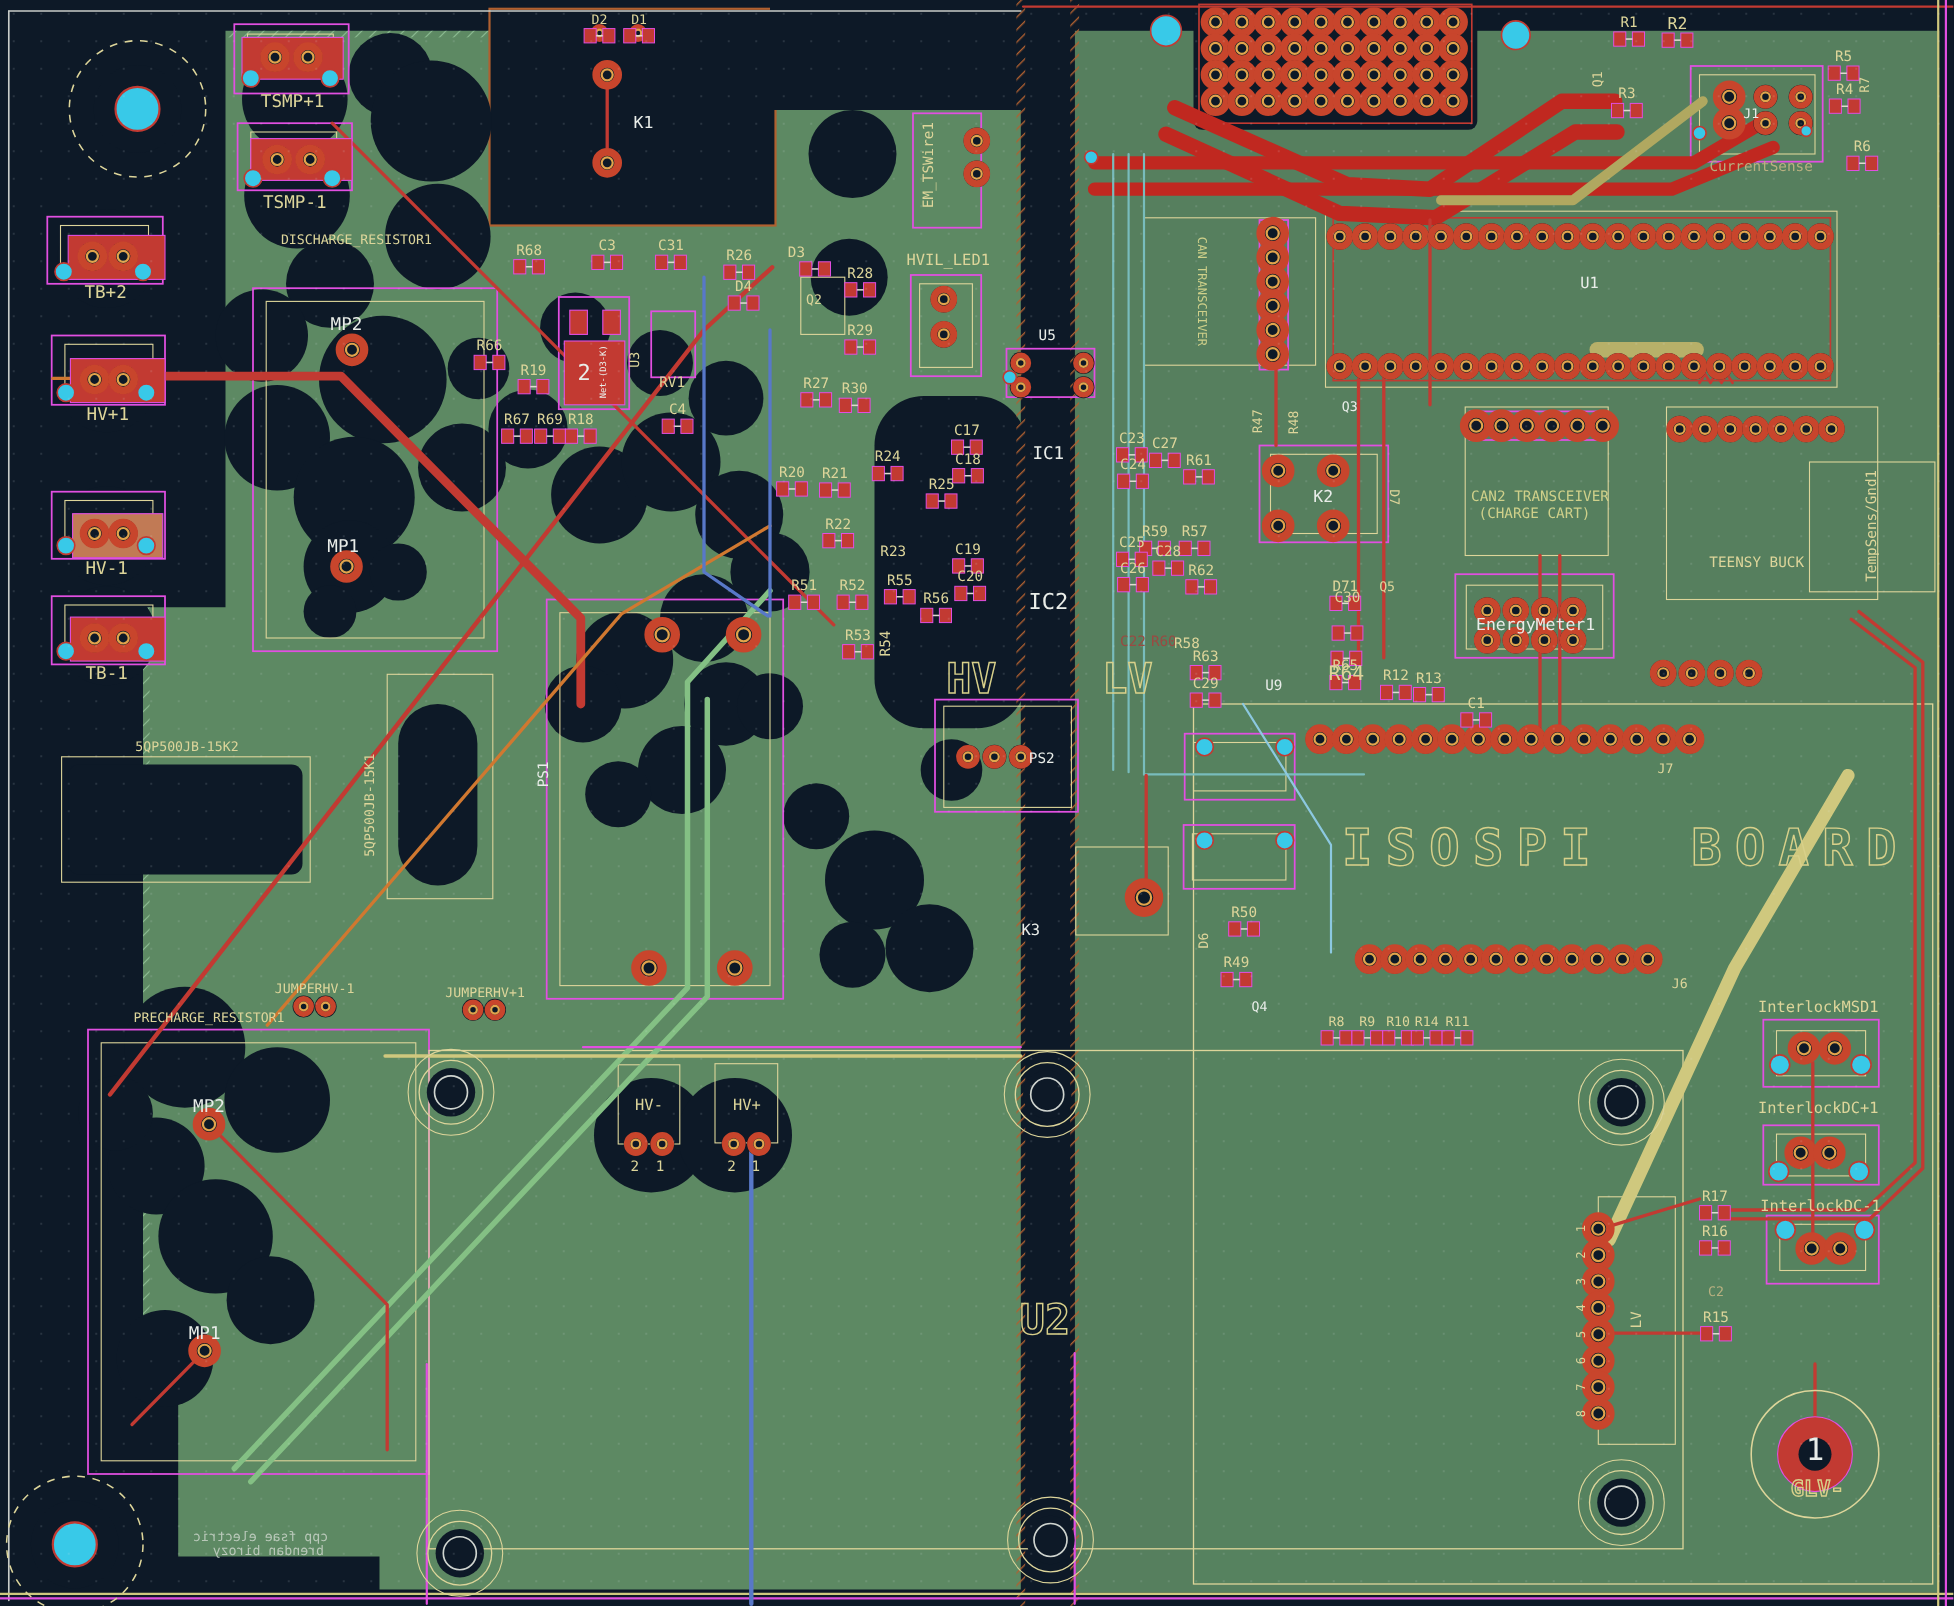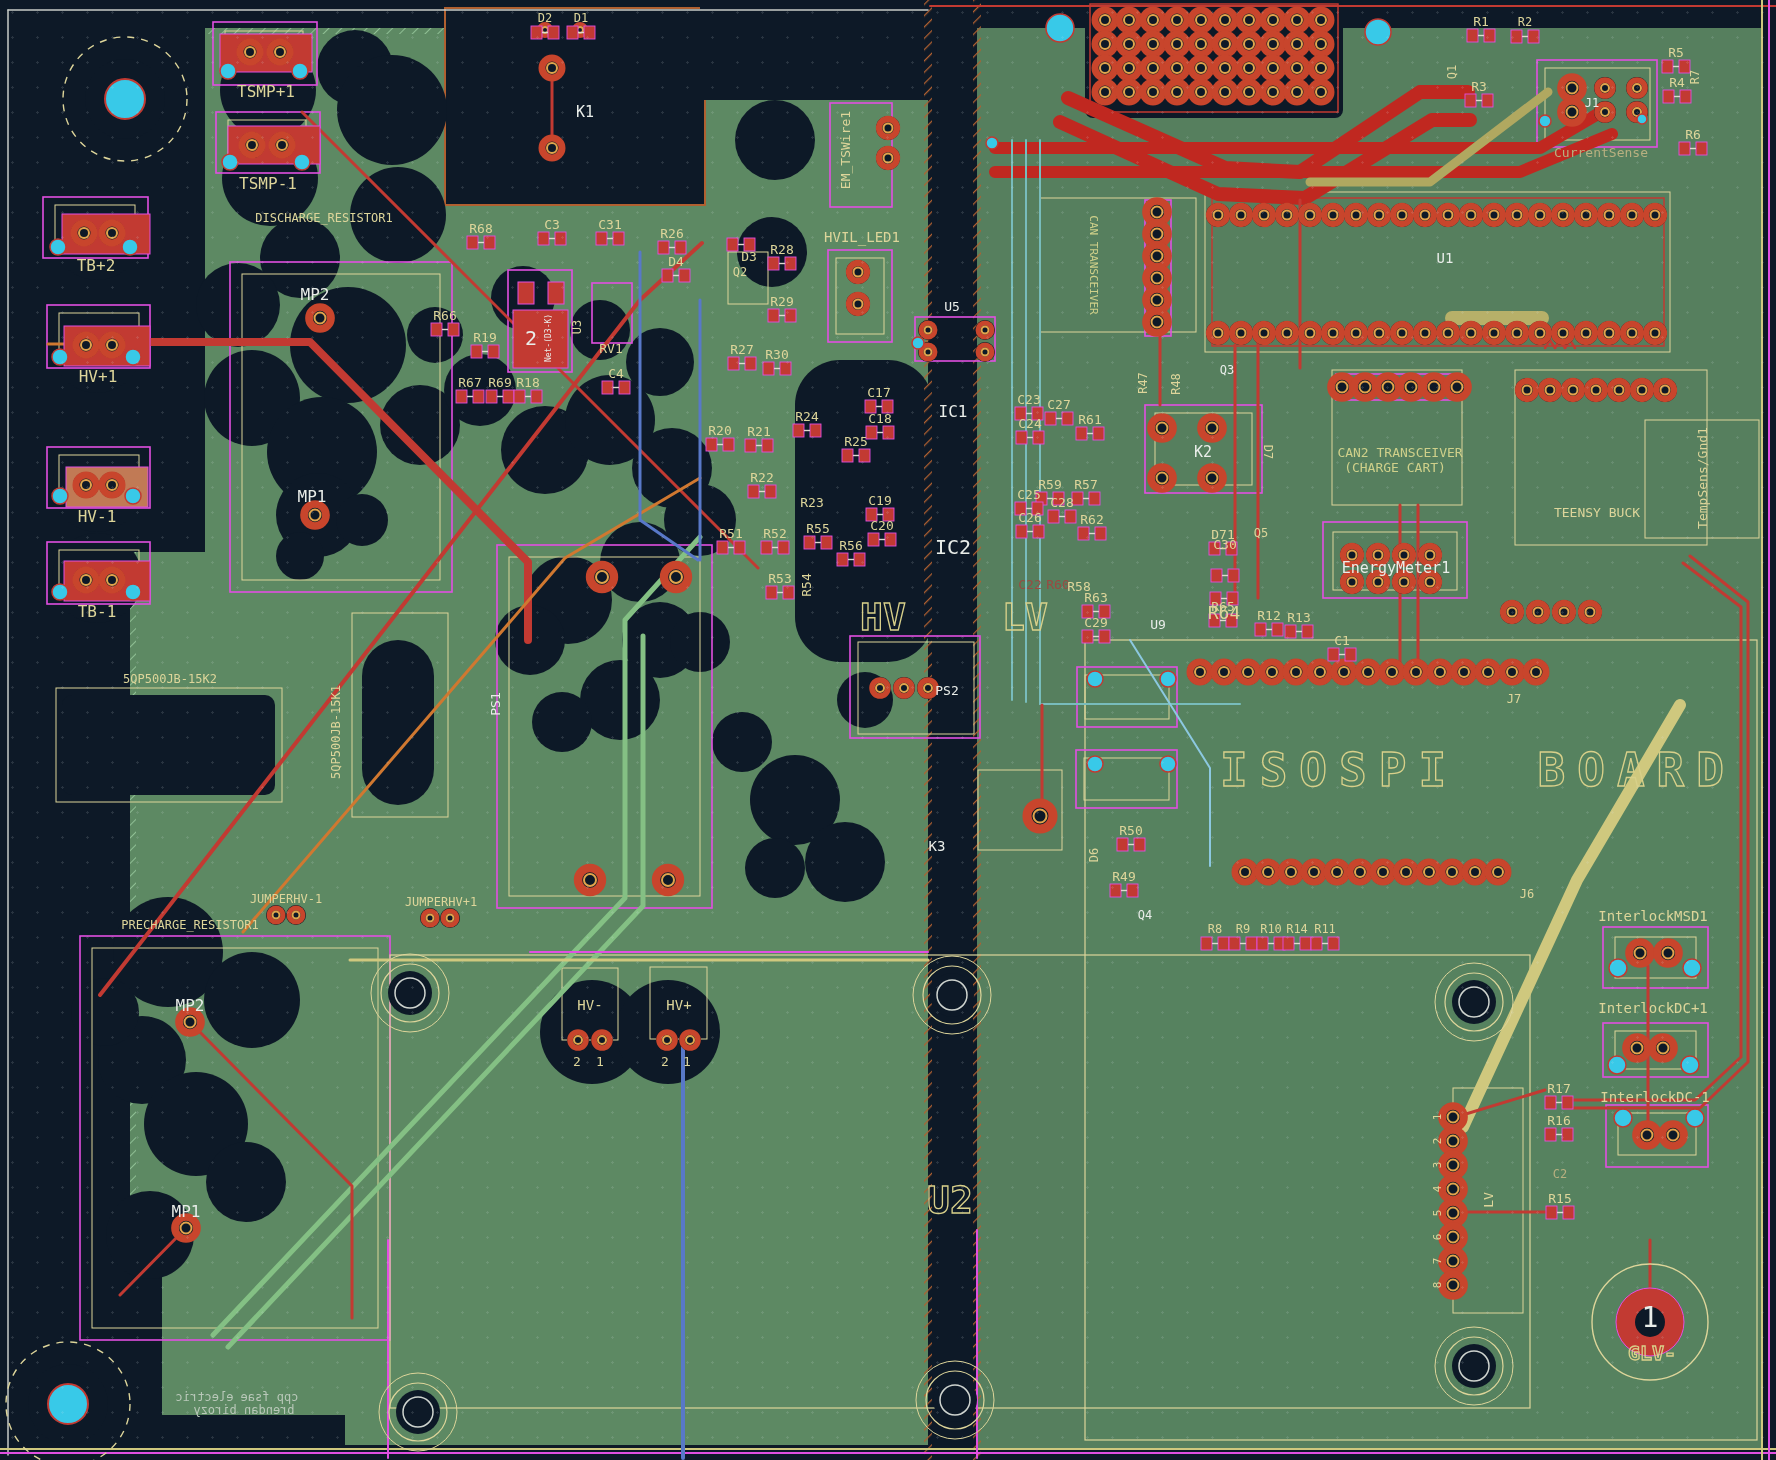"R2" div.lbl { font-size: 12px -> 15px }
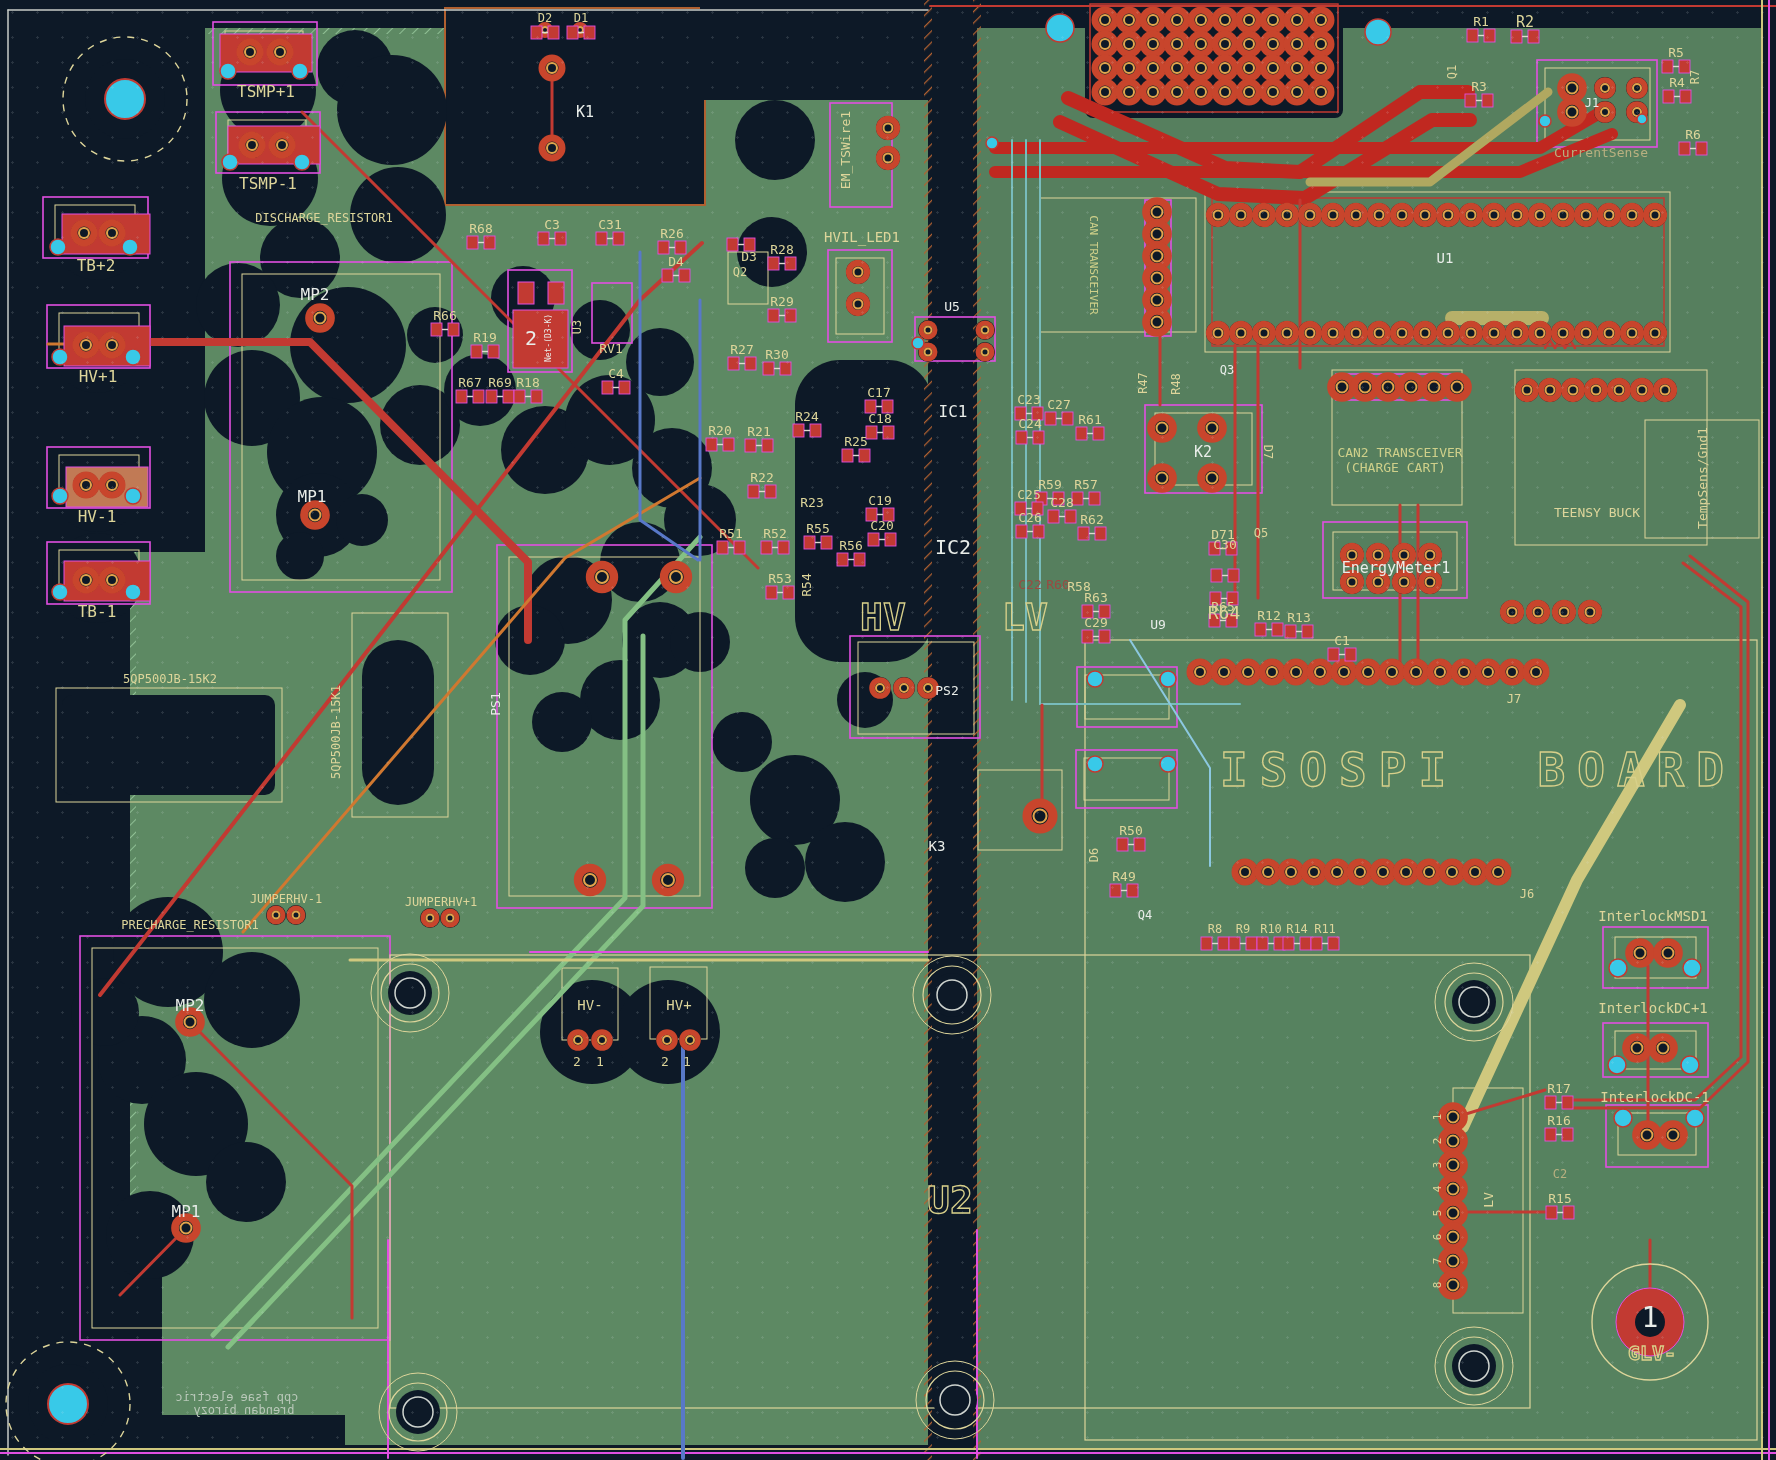"D3" div.lbl { left: 749px -> 724px; margin-top: 26px -> none }
